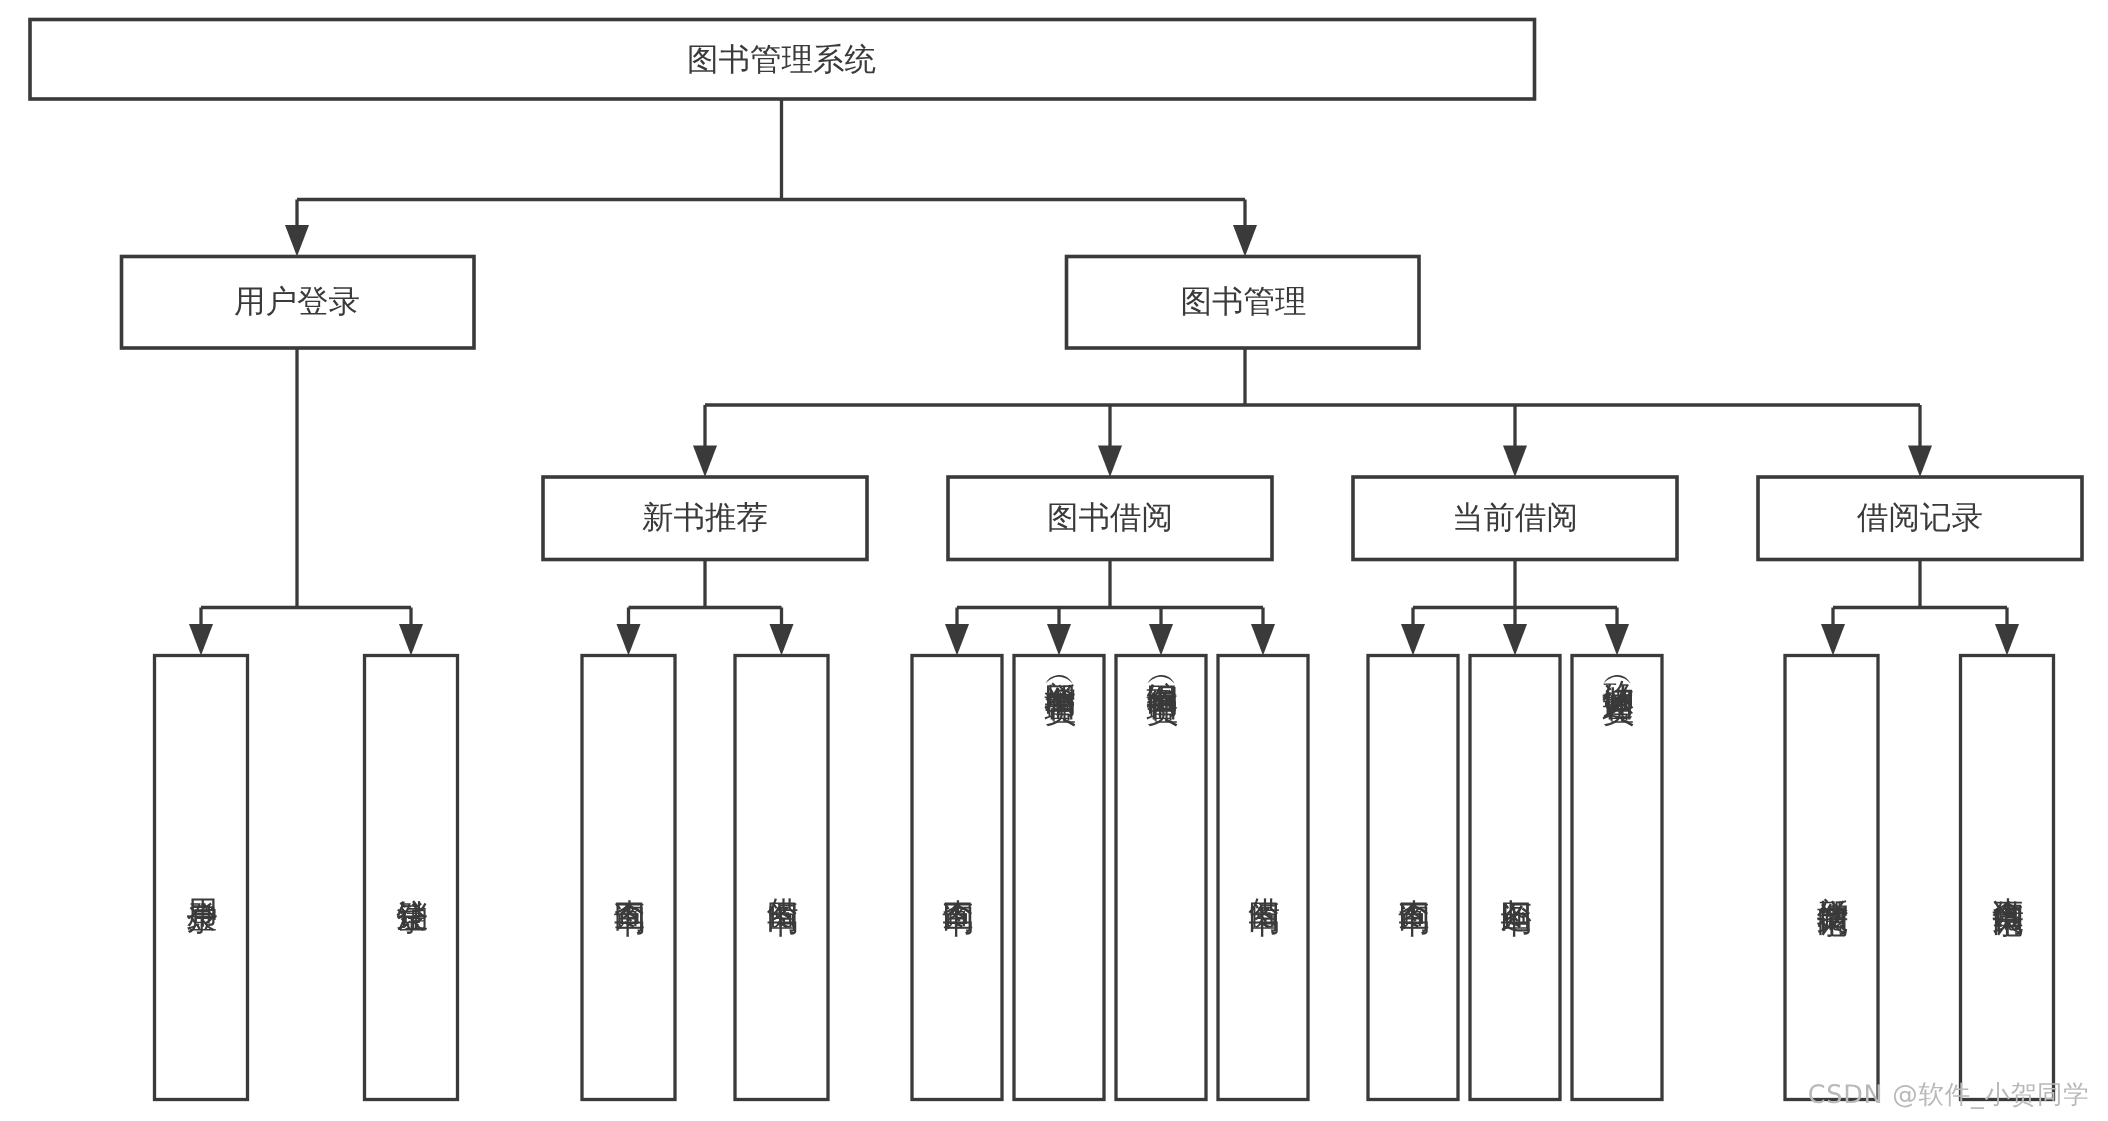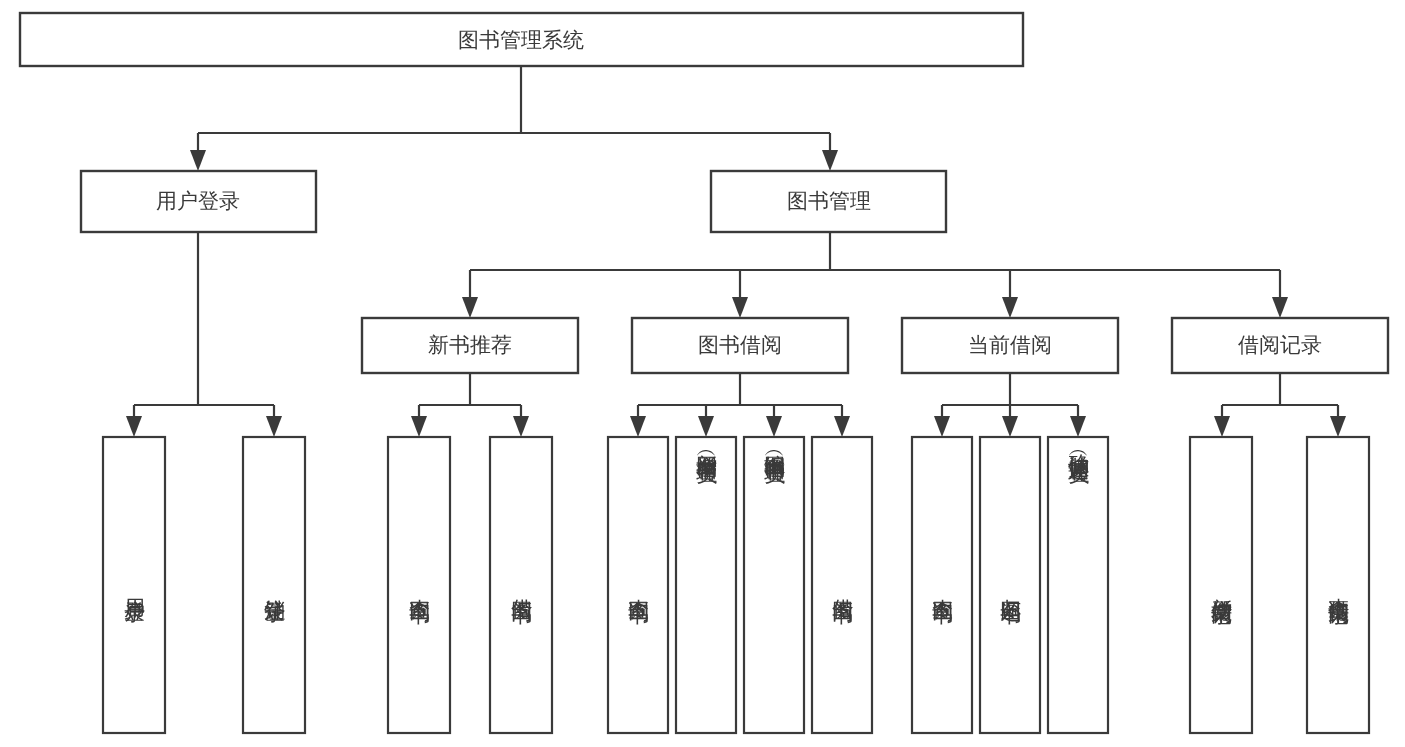"CSDN @软件_小贺同学" div.watermark { html: none -> <div>CSDN @软件_小贺同学</div> }
